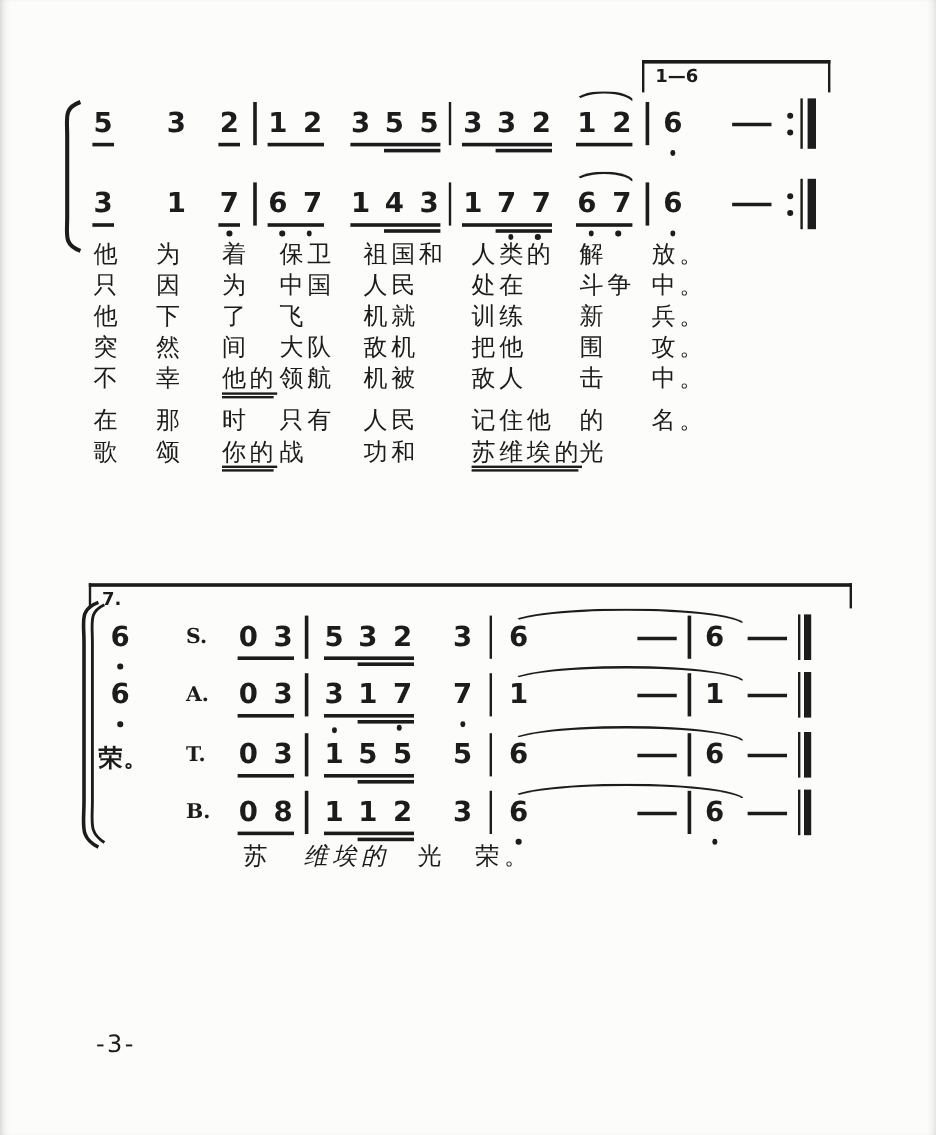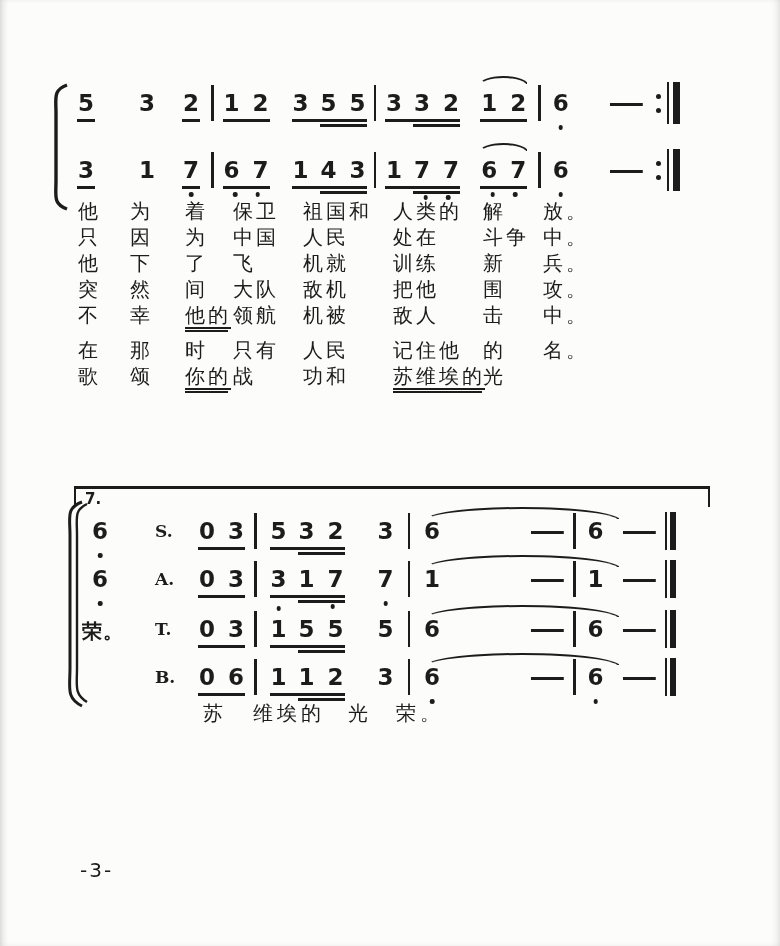"1—6" div.volta { html: none -> <div> <b>1—6</b> </div> }
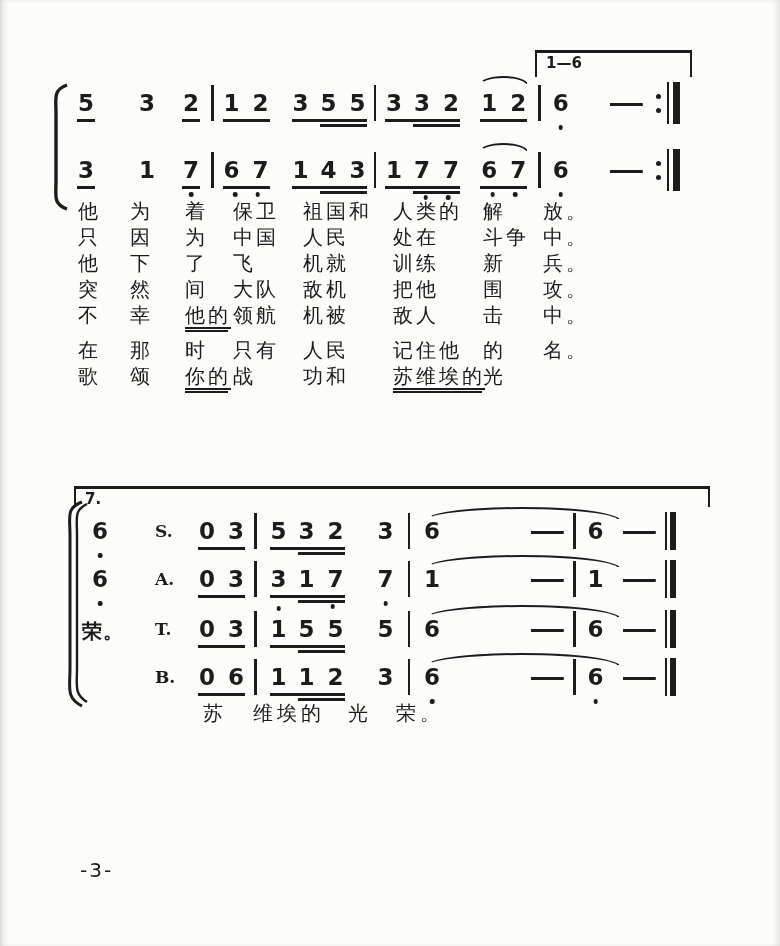"0 6" b { text: 6 -> 8 }
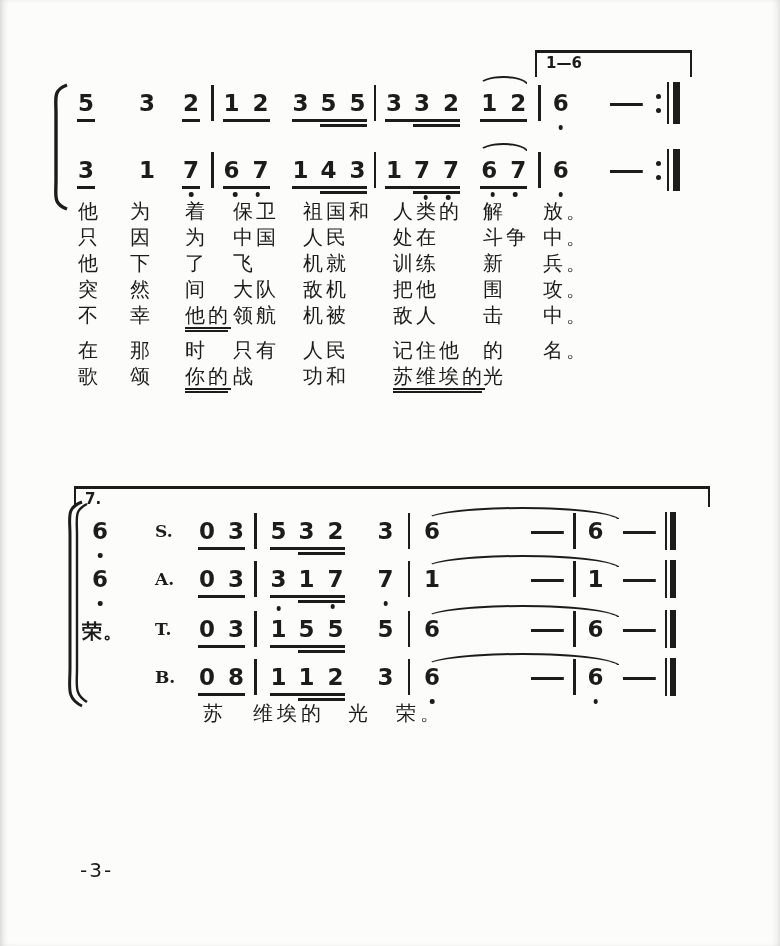"维埃的" .bc2 { font-style: none -> italic }
